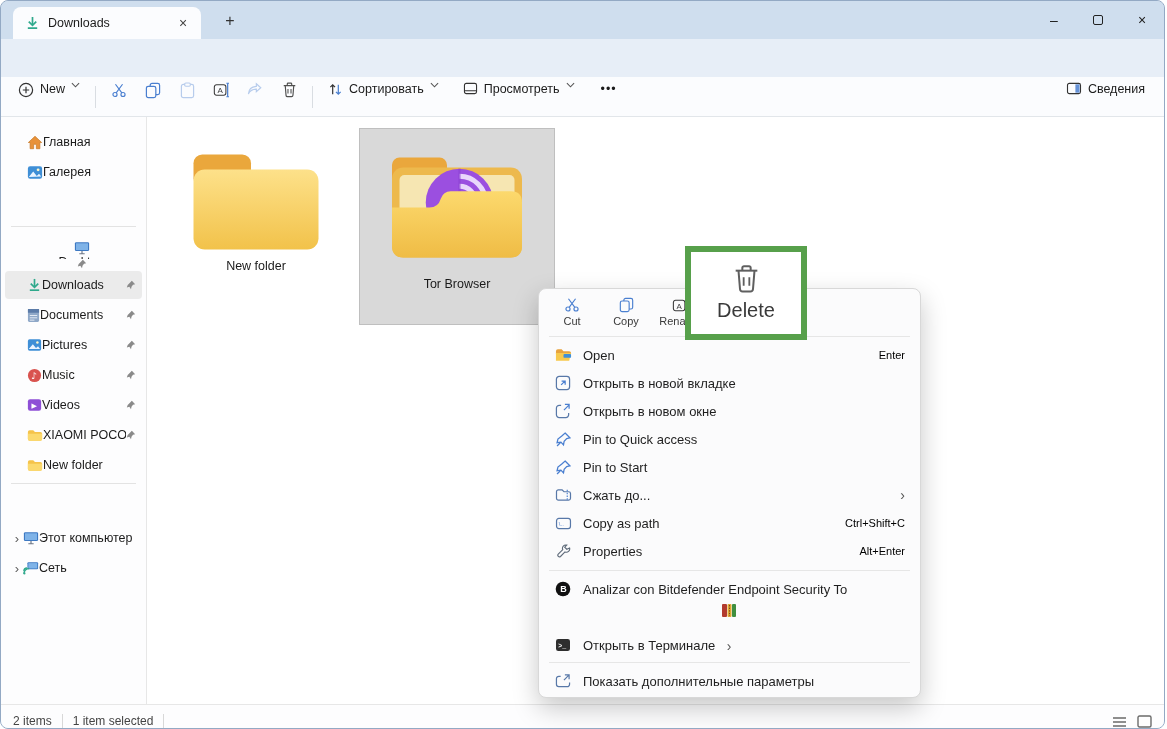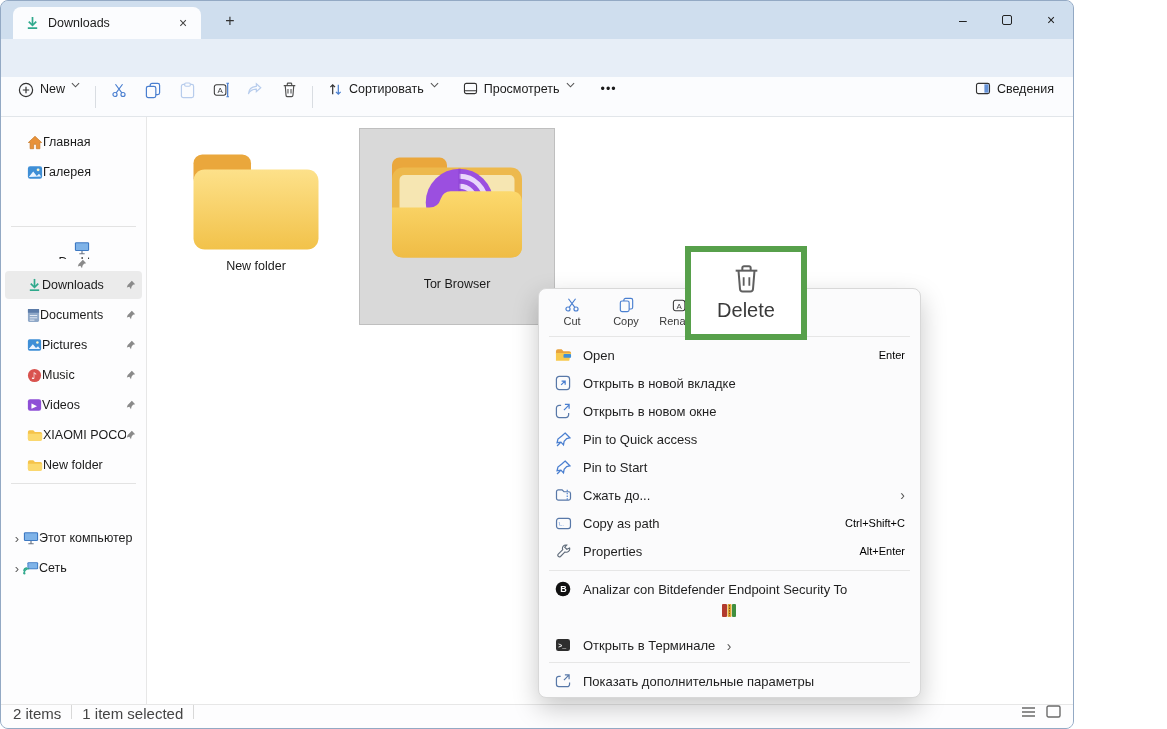"Downloads" #app { width: 1074px -> 1165px }
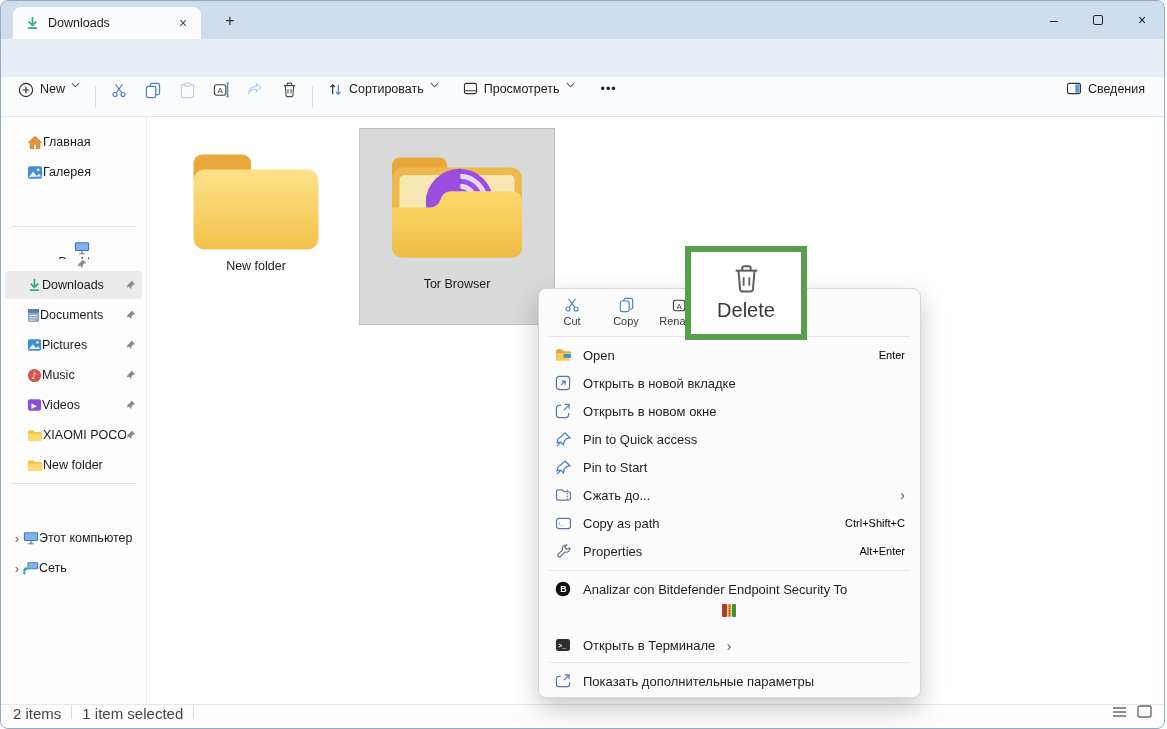"2 items" .statusbar { align-items: flex-start -> flex-end; font-size: 15px -> 12px }
